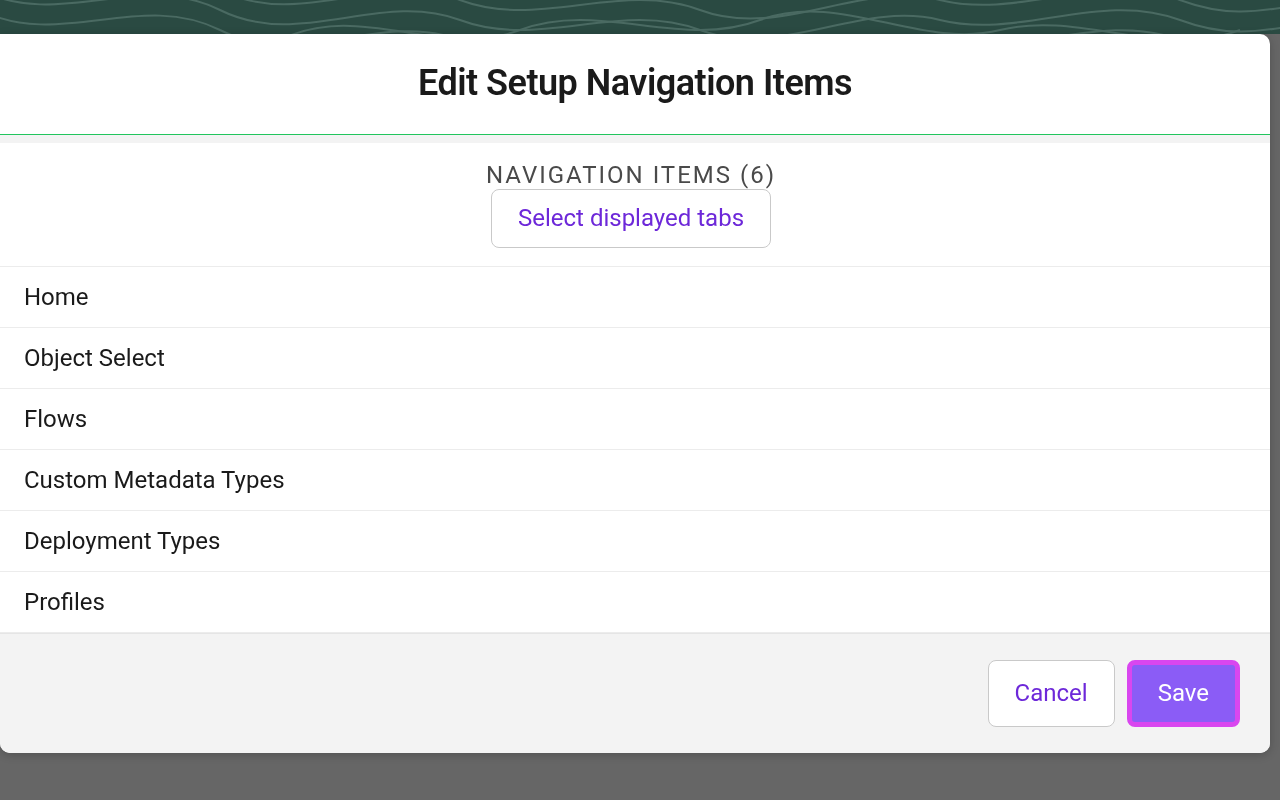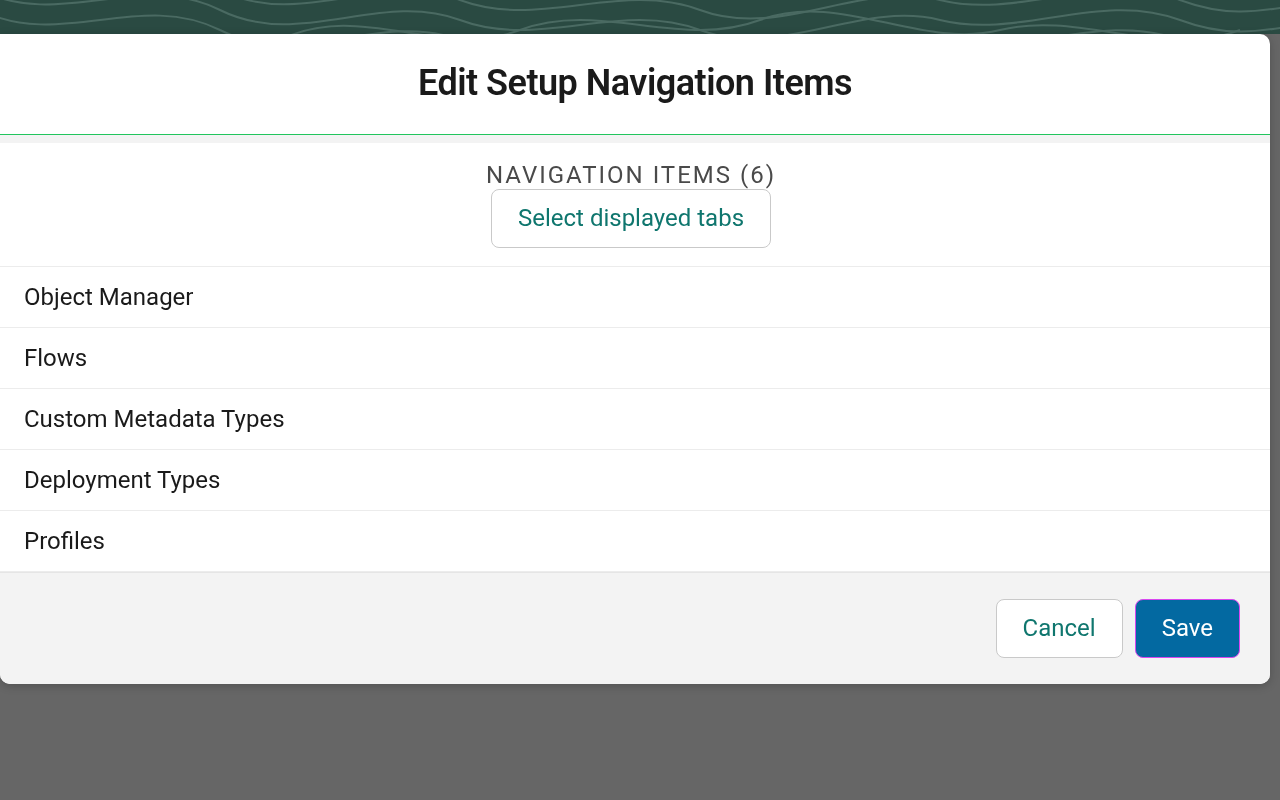"Select displayed tabs" .btn-outline { color: #0f766e -> #6d28d9 }
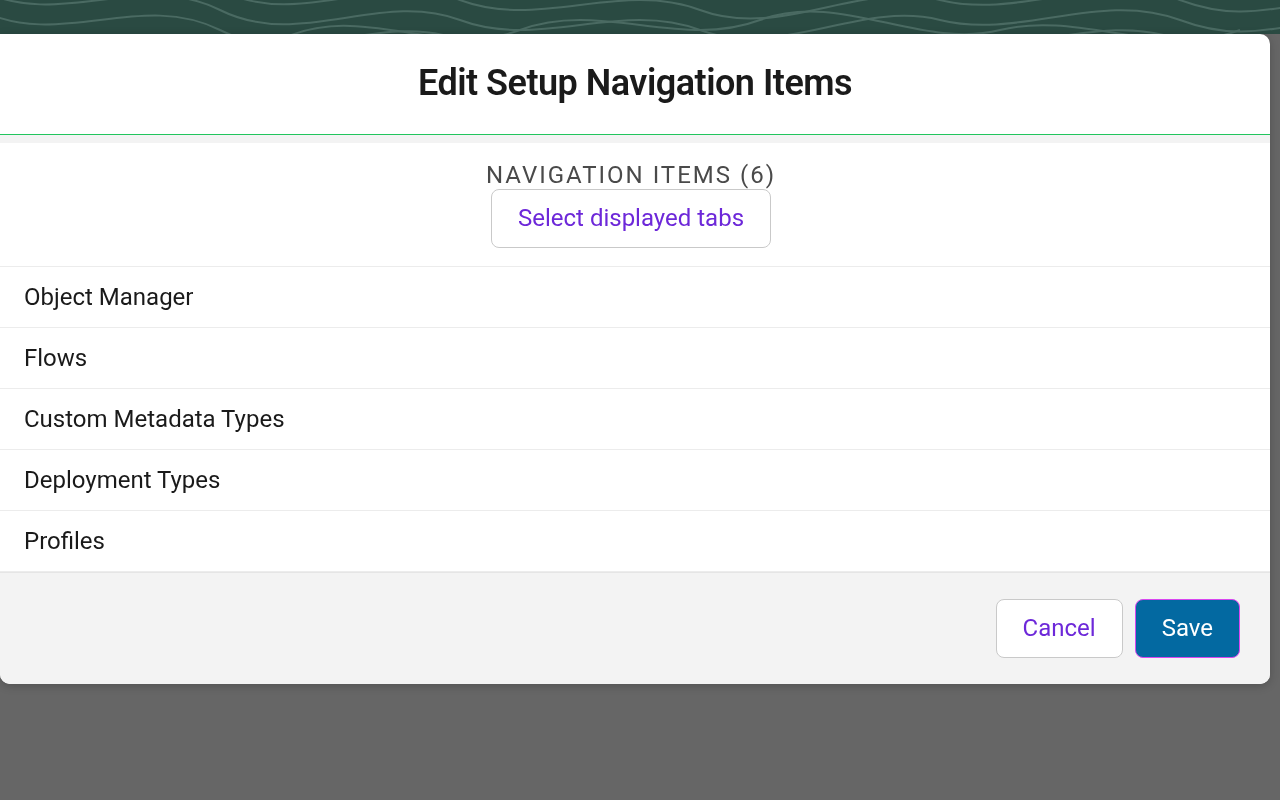"Home" li.nav-item { html: none -> <li> <span>Home</span> </li> }
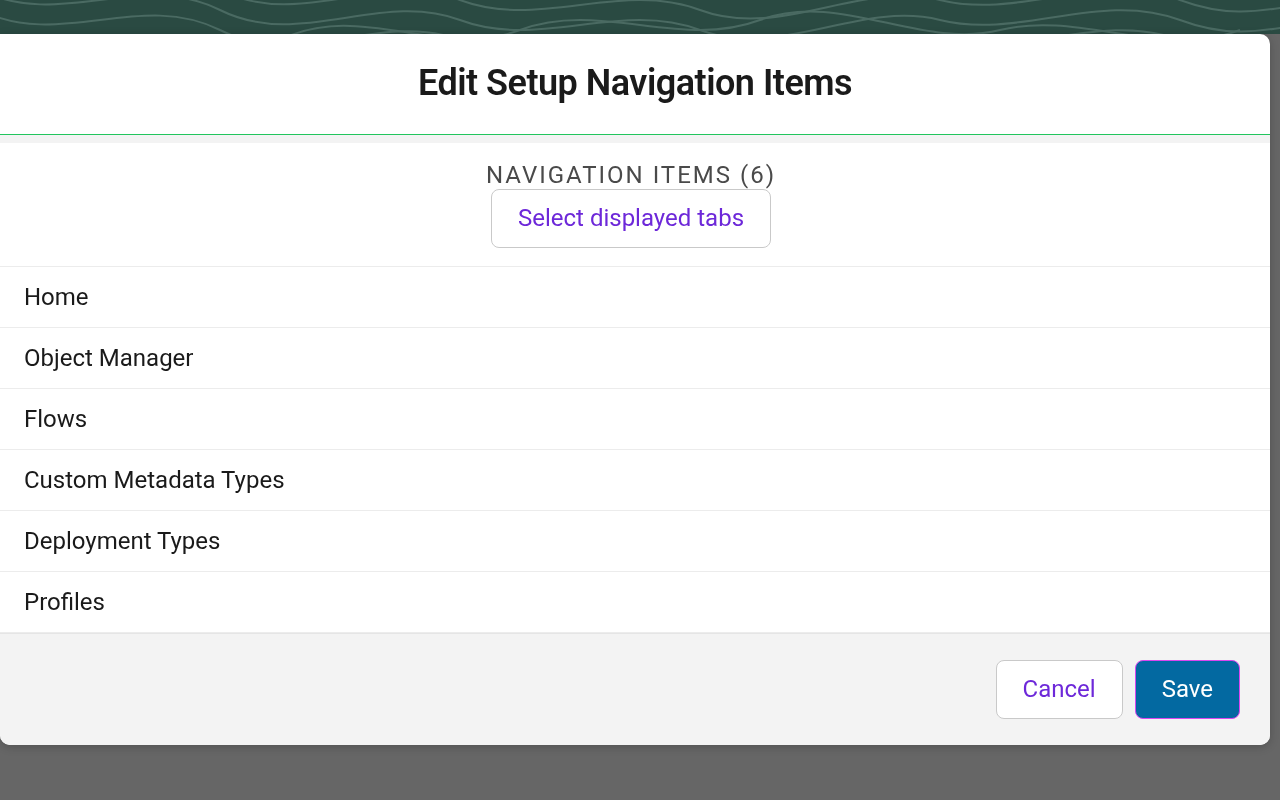"Object Manager" span { text: Manager -> Select }
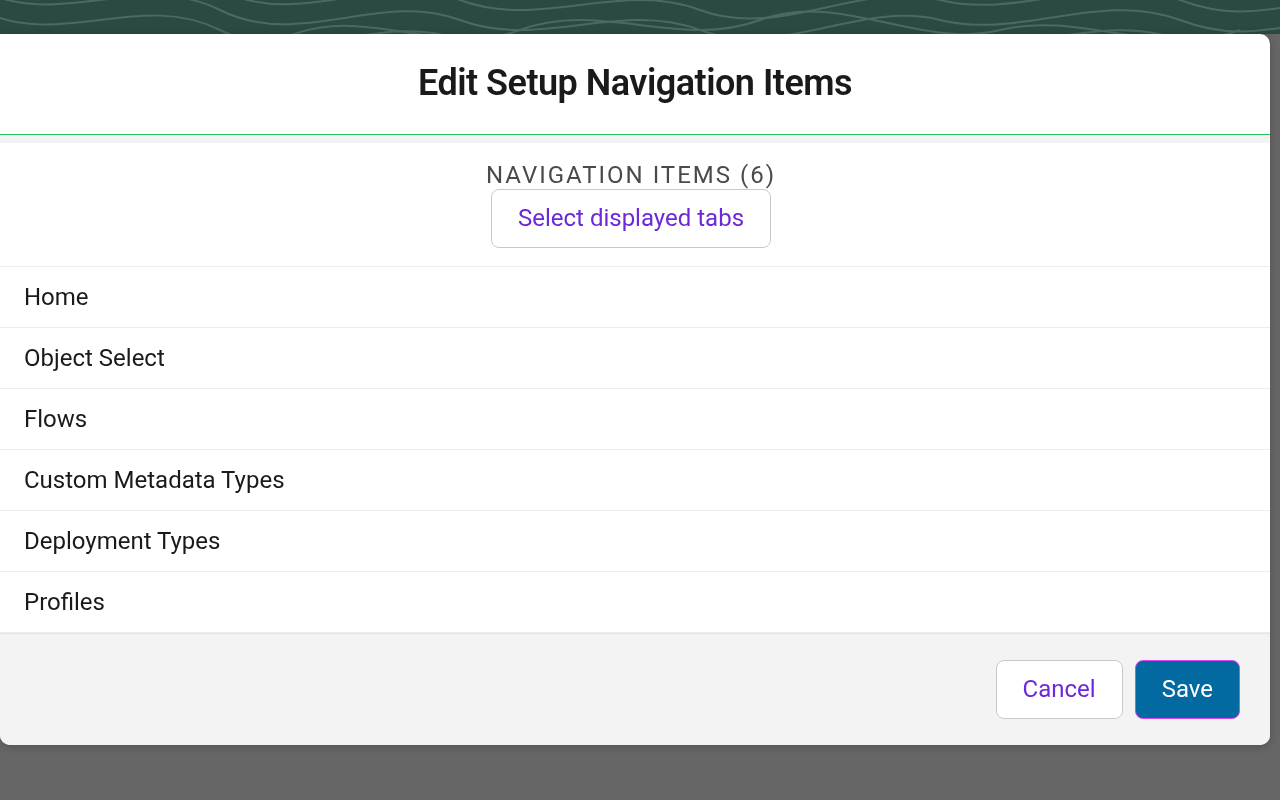"Save" .btn-solid { background: #0369a1 -> #8b5cf6; border: 1px solid #d946ef -> 5px solid #d946ef }
